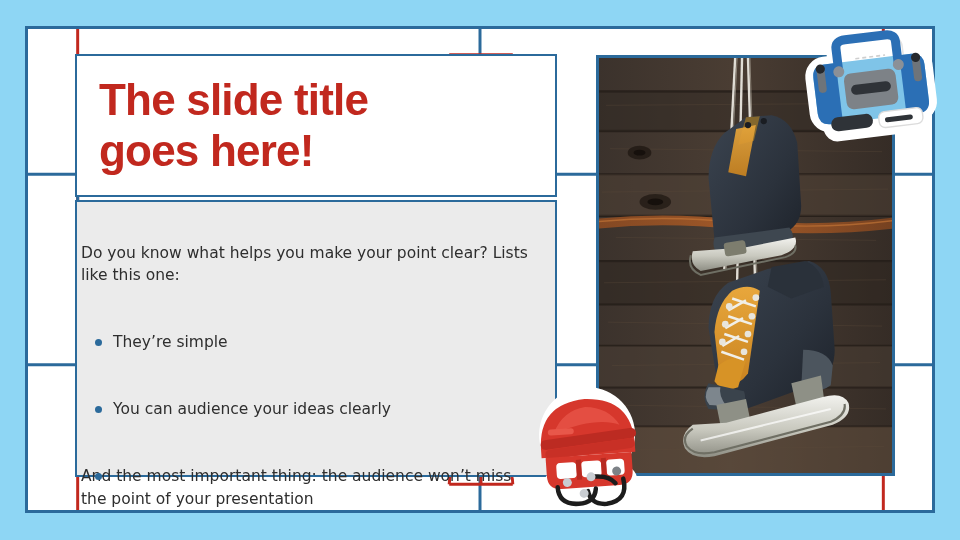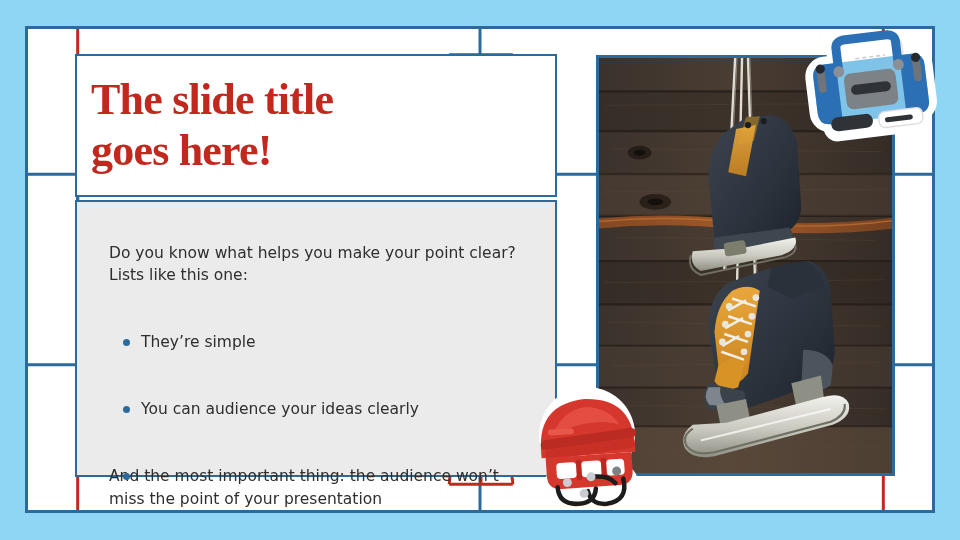"The slide title" .title-text { font-family: Liberation Serif, serif -> Liberation Sans, sans-serif; margin: 0 -> 8px }
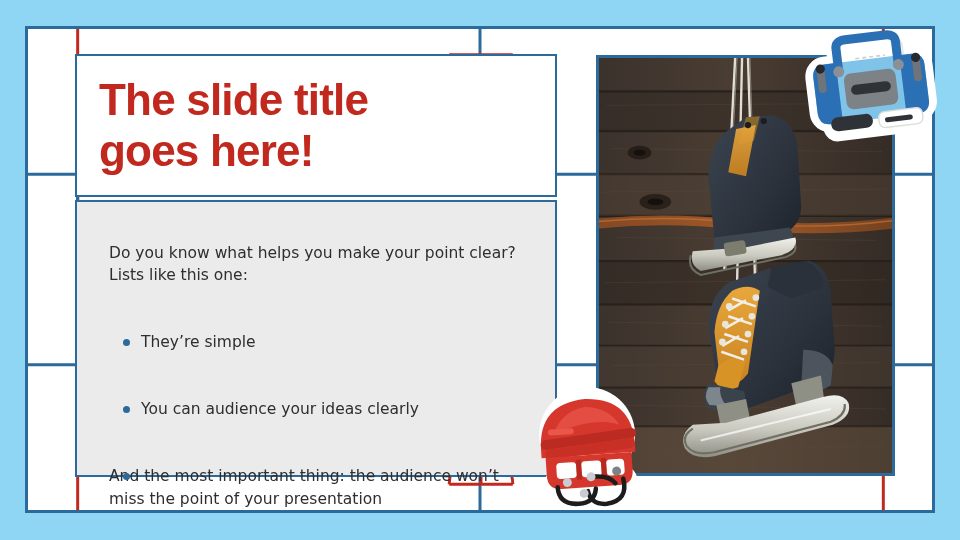"Do you know what helps" .body-card { padding: 40px 26px 0 32px -> 40px 26px 0 4px }
